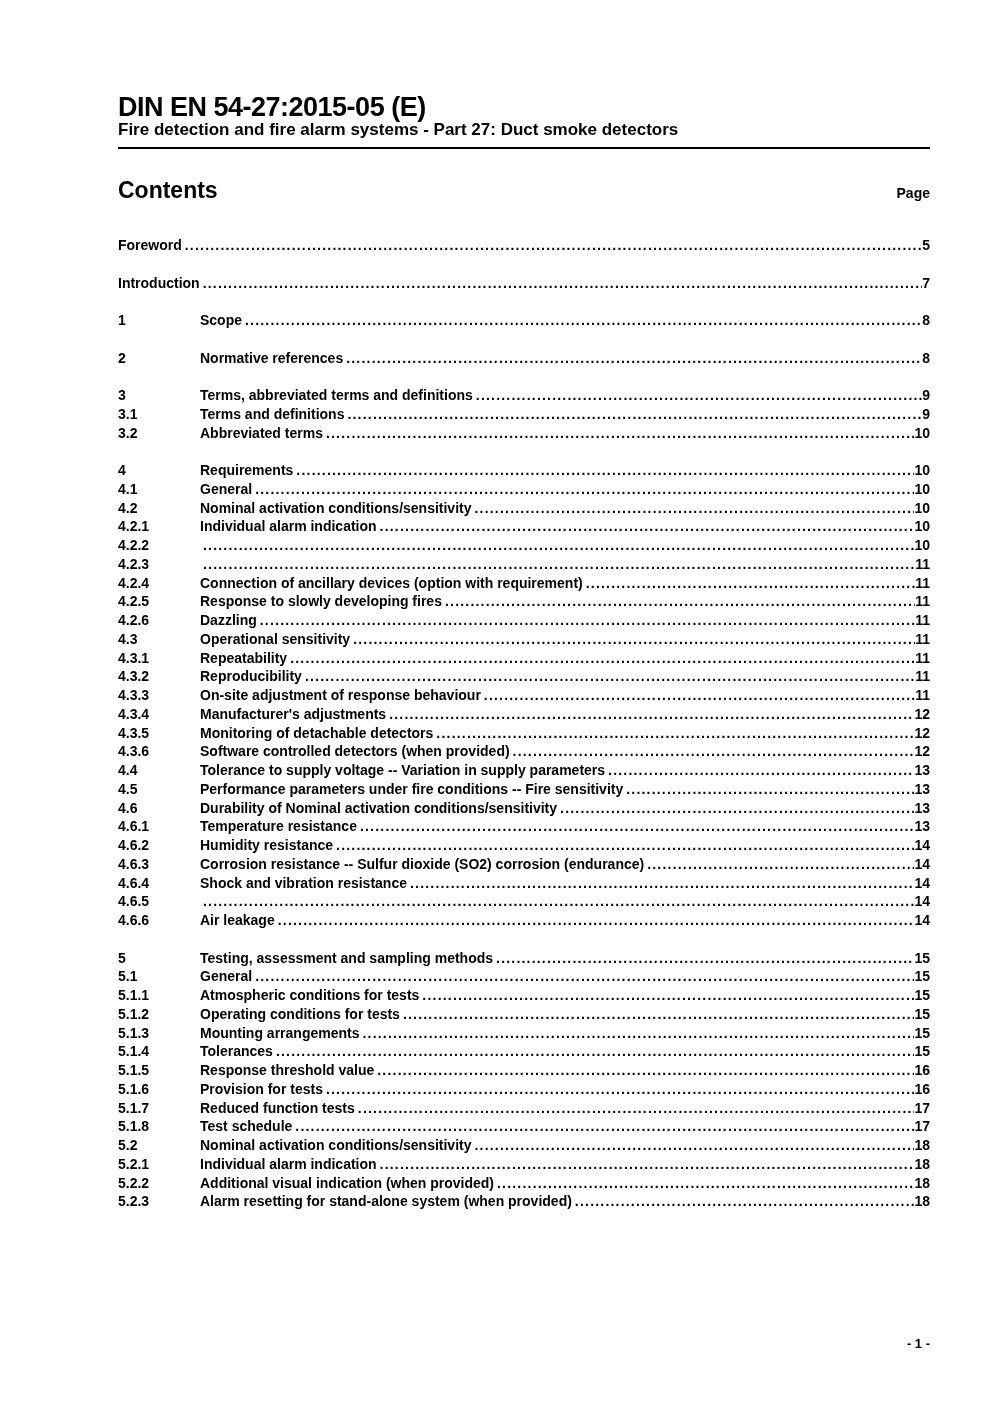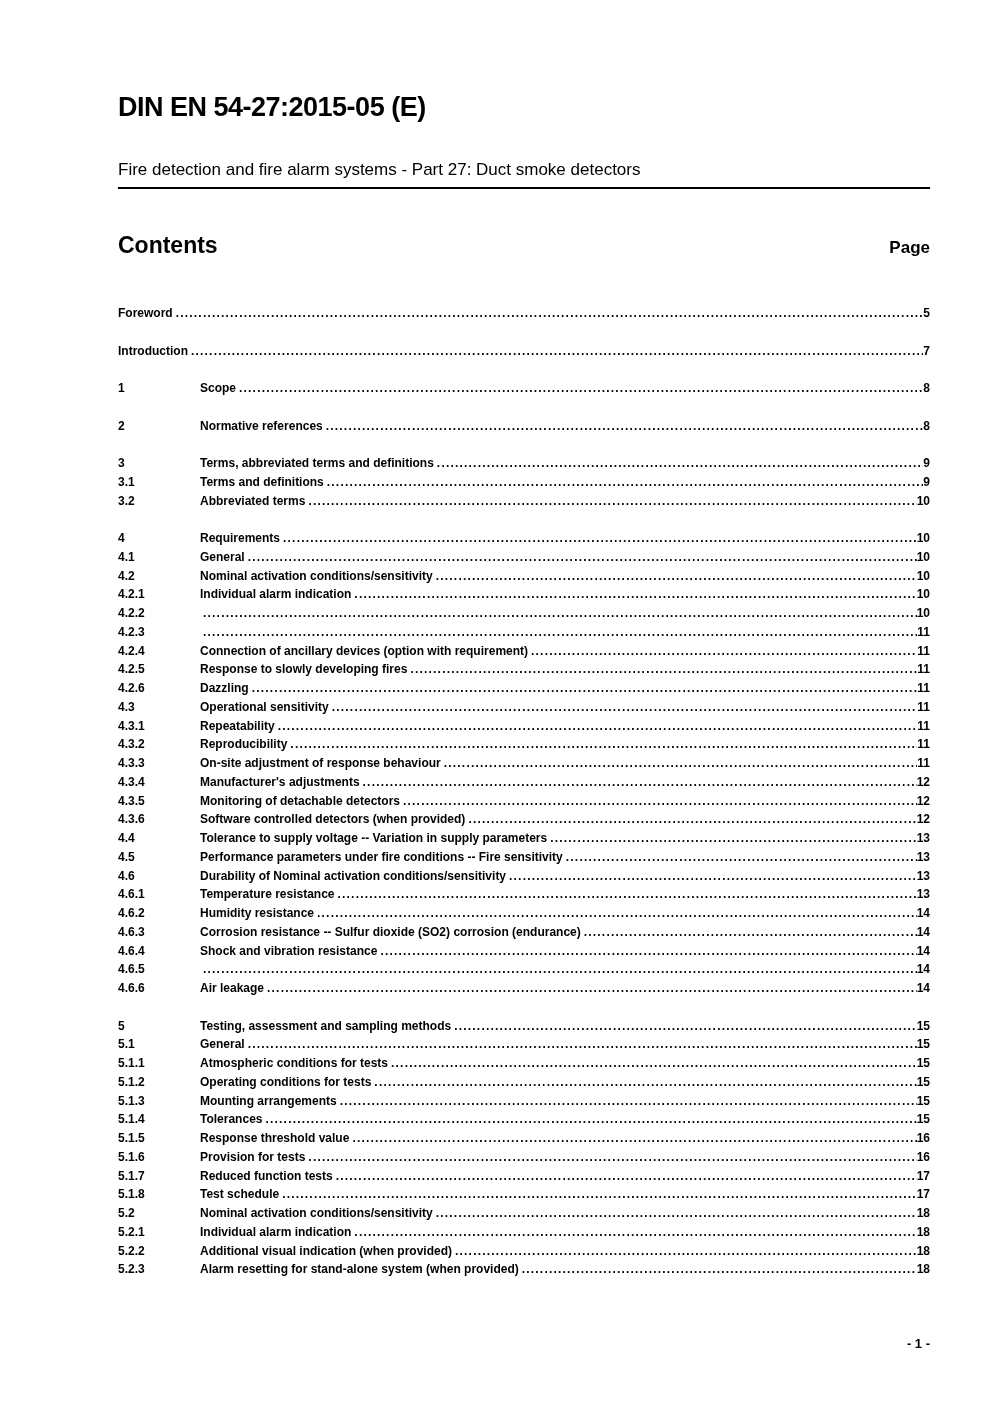"Fire detection and fire alarm" .doc-subtitle { font-weight: normal -> bold; margin-top: 40px -> none }
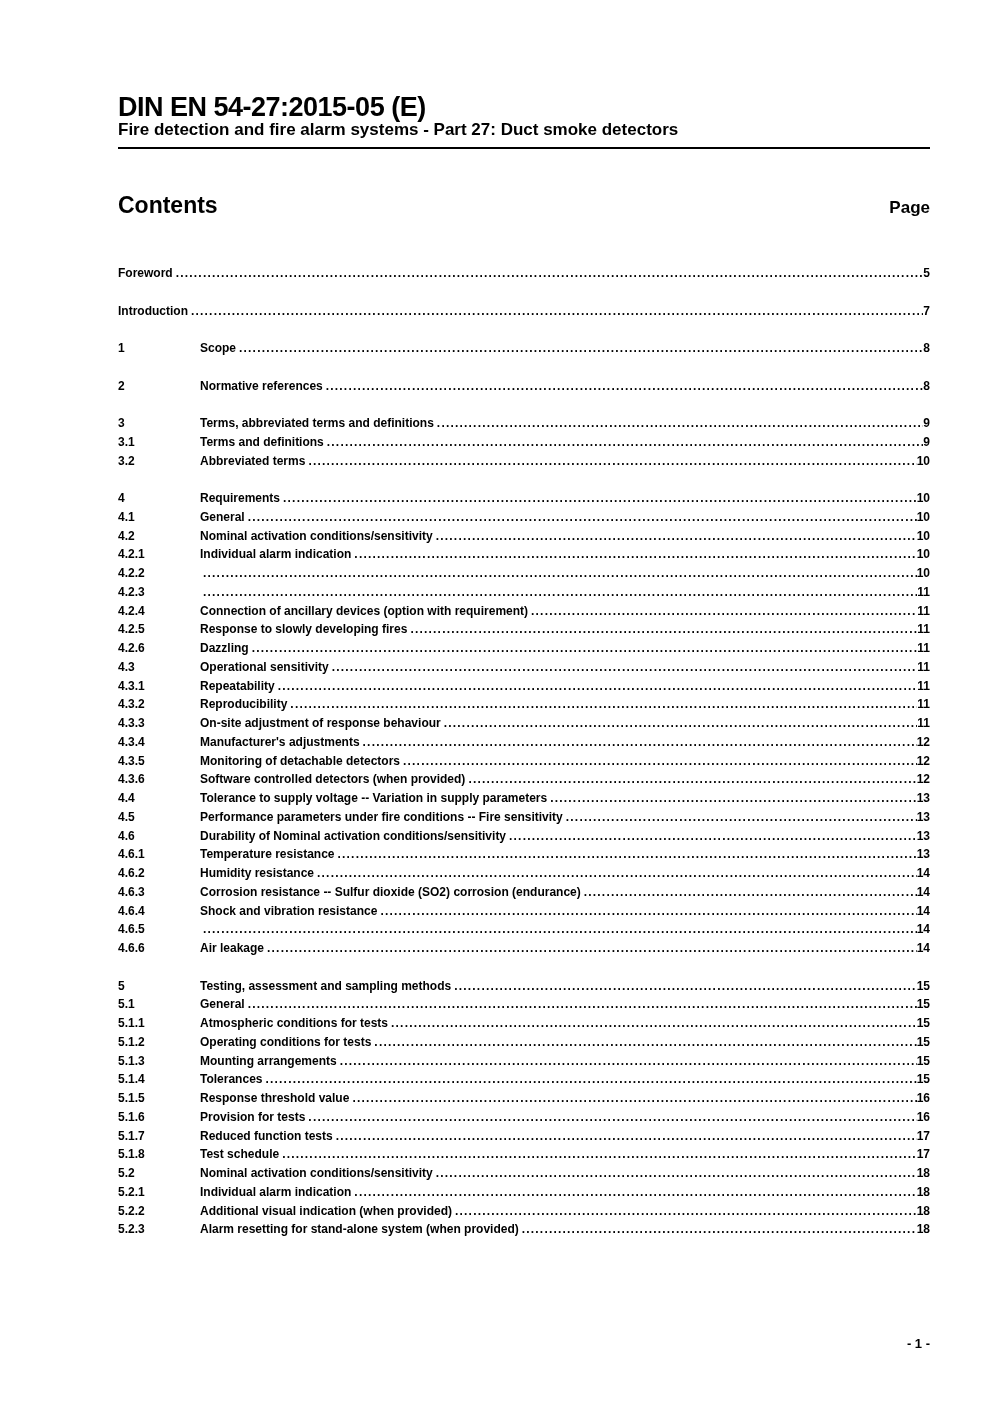"Contents" .contents-row { margin-top: 44px -> 29px }
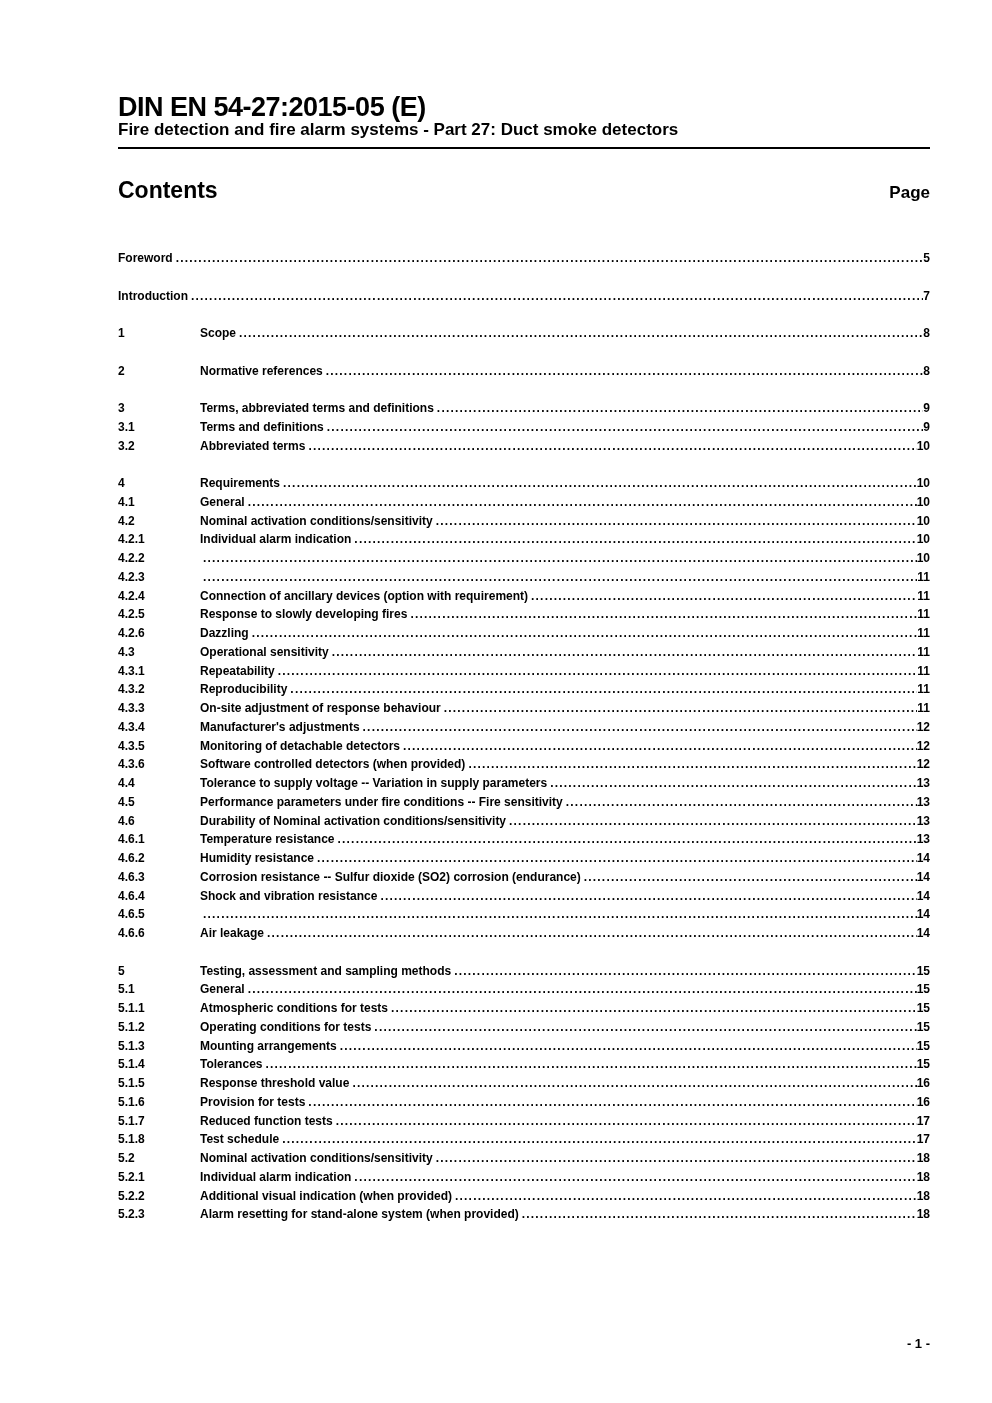"Page" .page-col-label { font-size: 17px -> 14px }
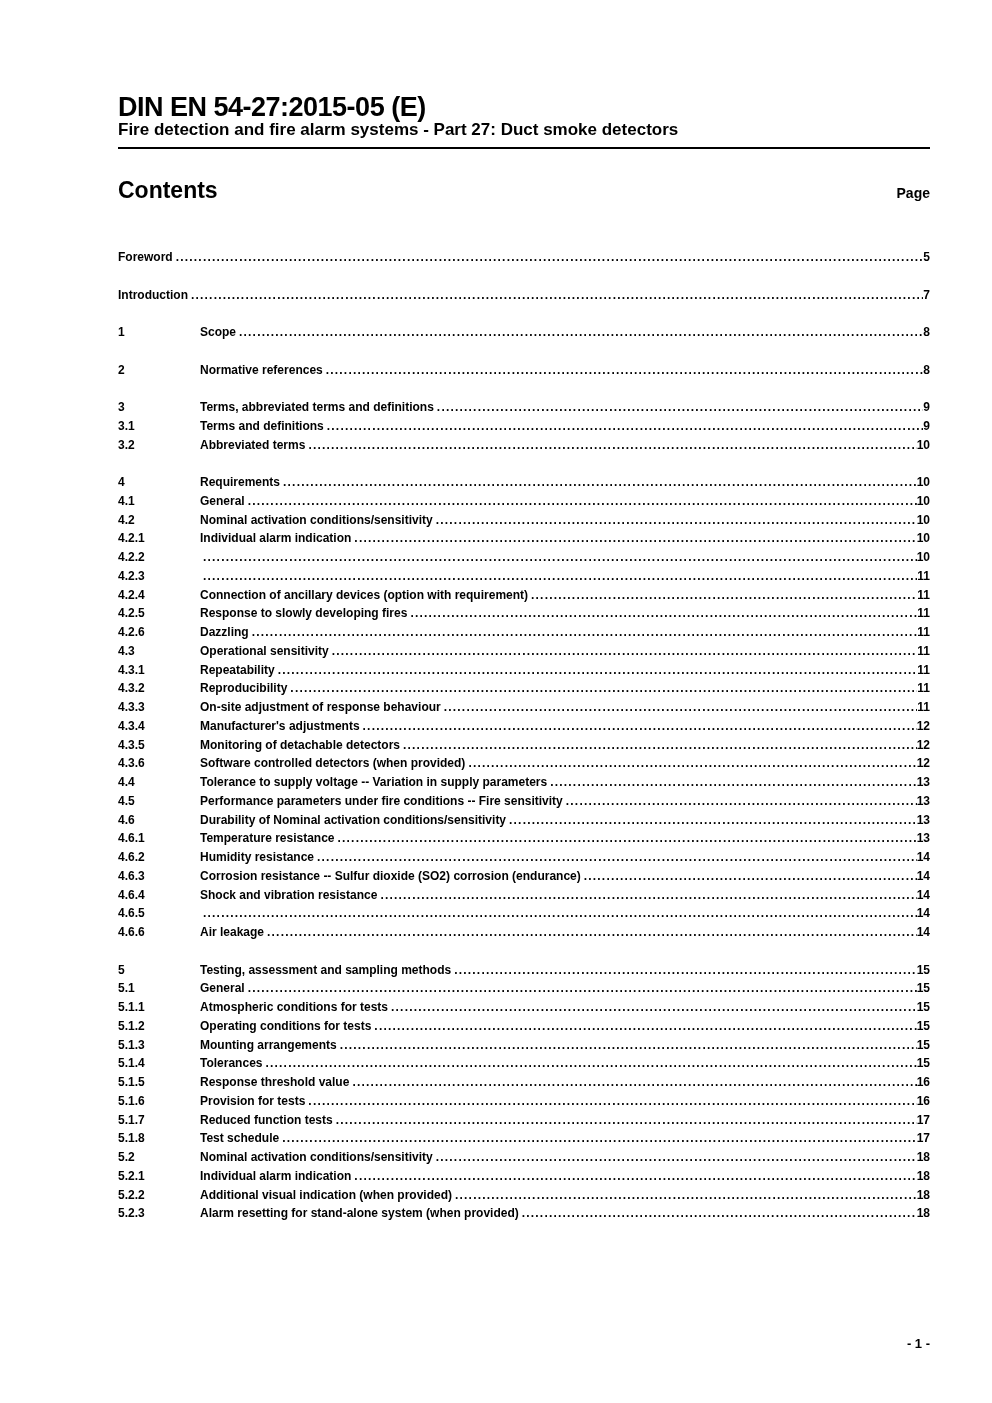"Foreword" .toc { font-size: 12px -> 14px; margin-top: 46px -> 34px }
